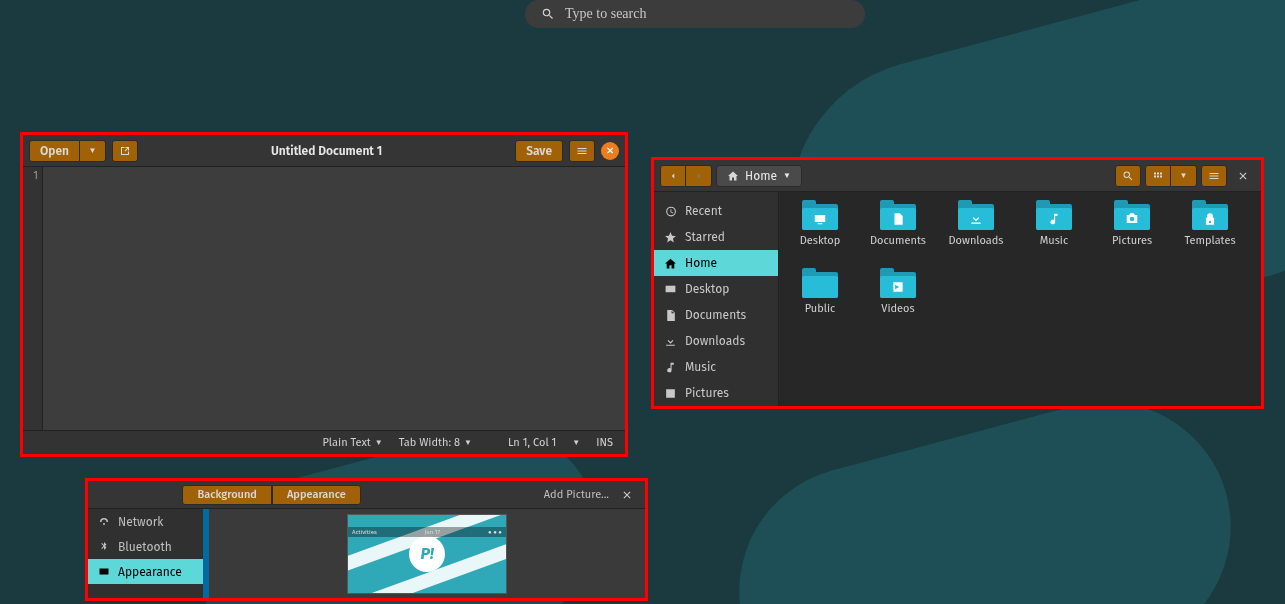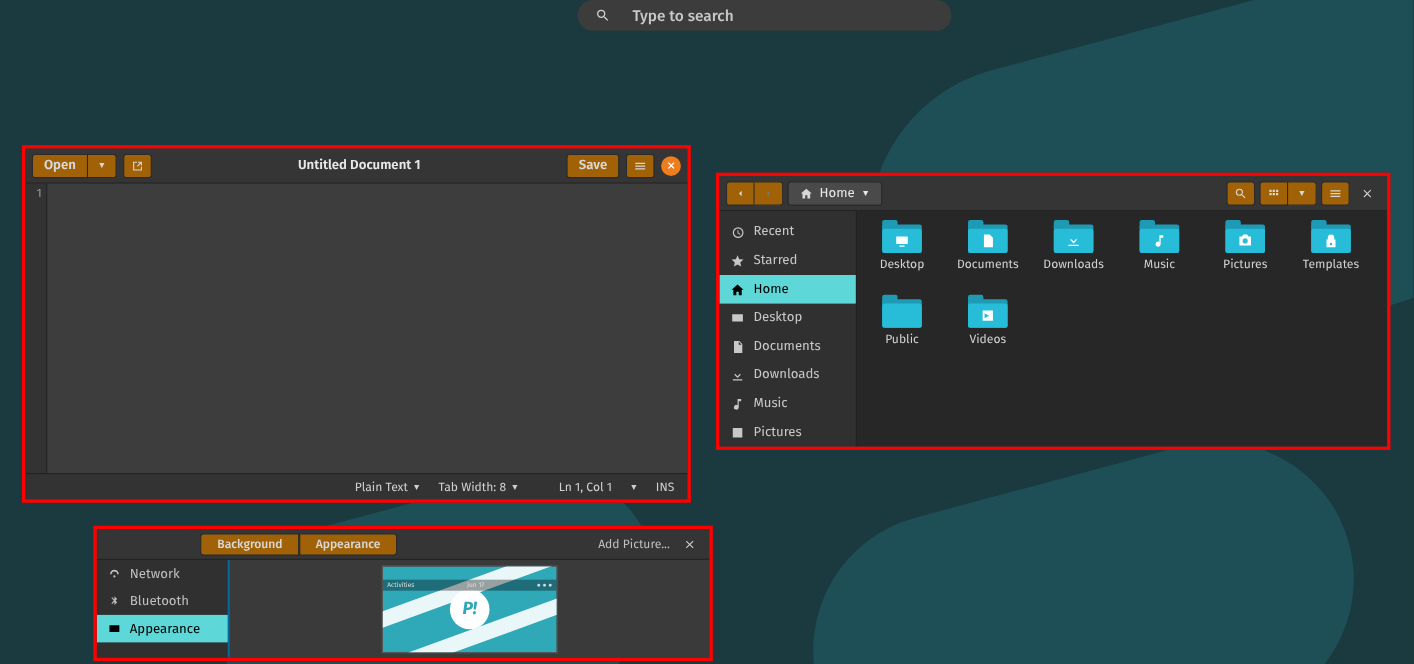"Type to search" .search-bar { font-family: none -> Liberation Serif, serif; gap: 20px -> 10px }
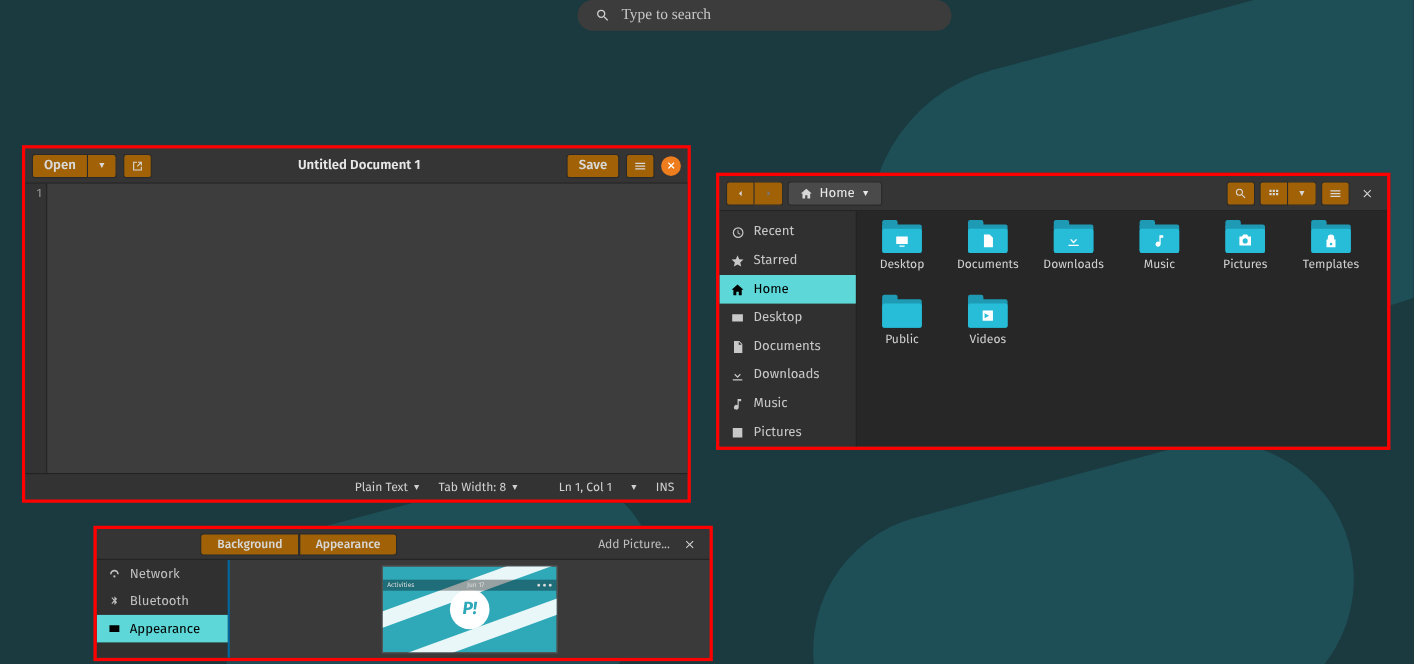"Network" .settings-sidebar { border-right: 2px solid #0369a1 -> 6px solid #0369a1 }
